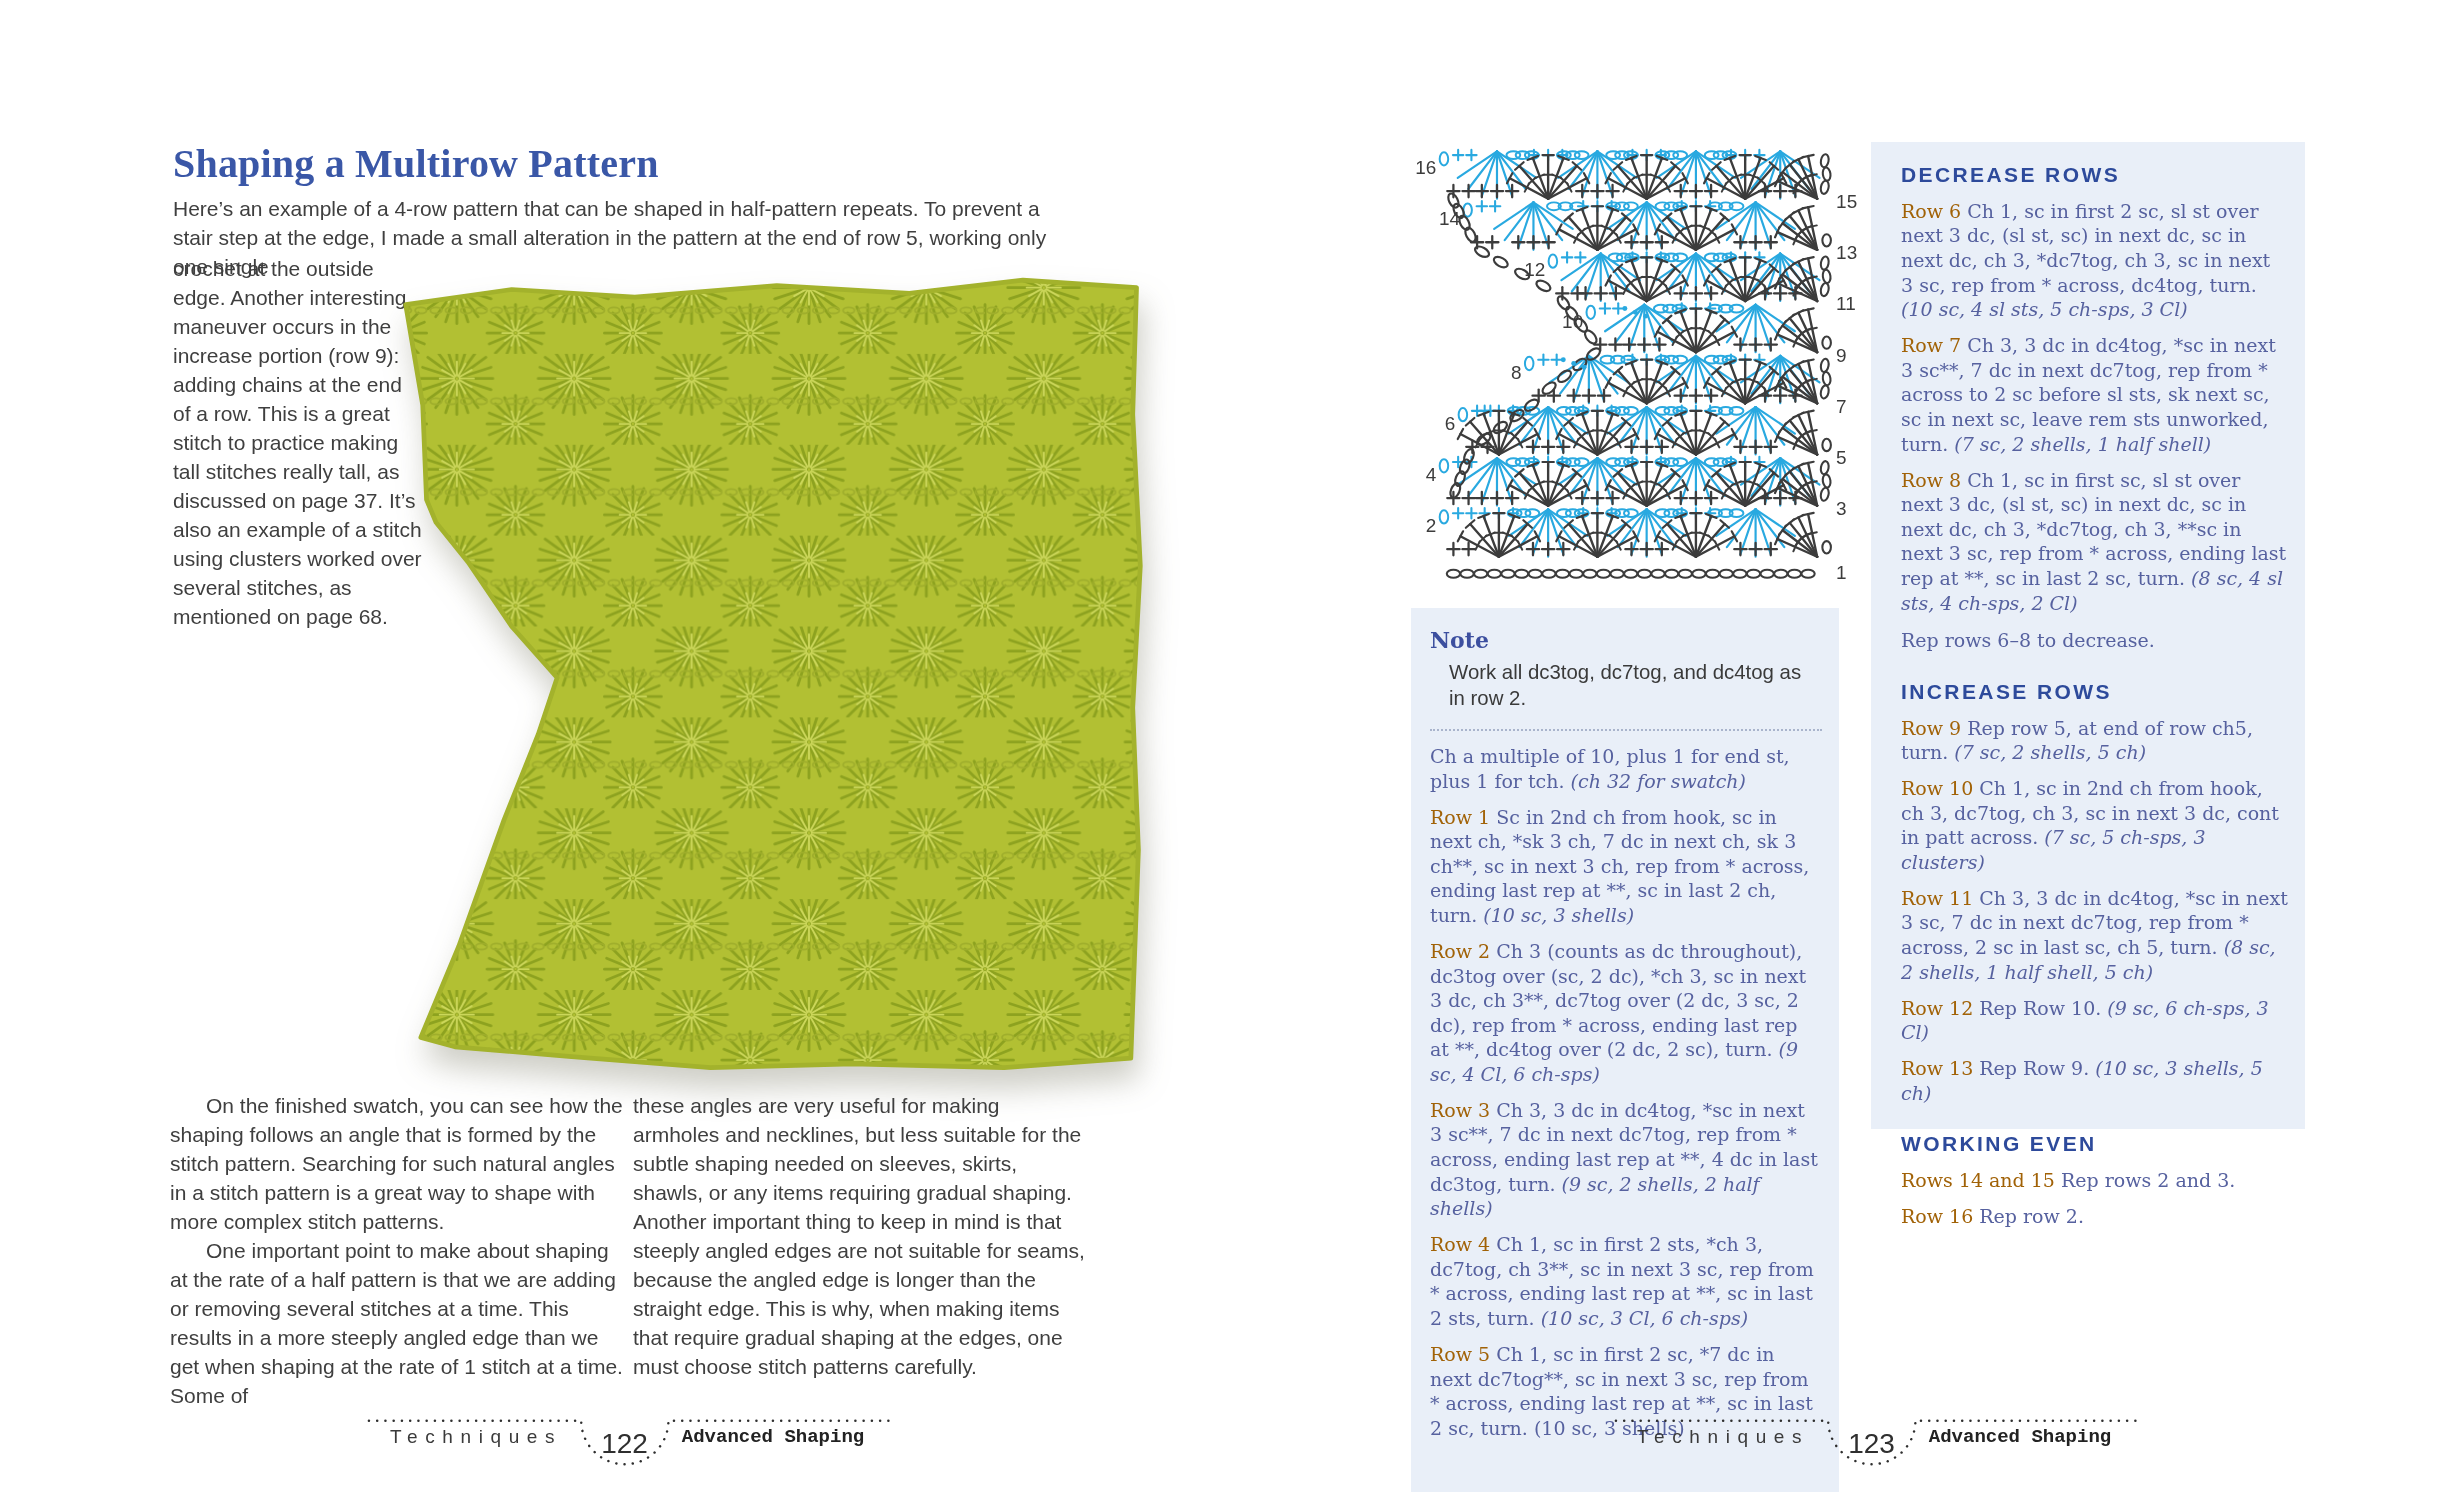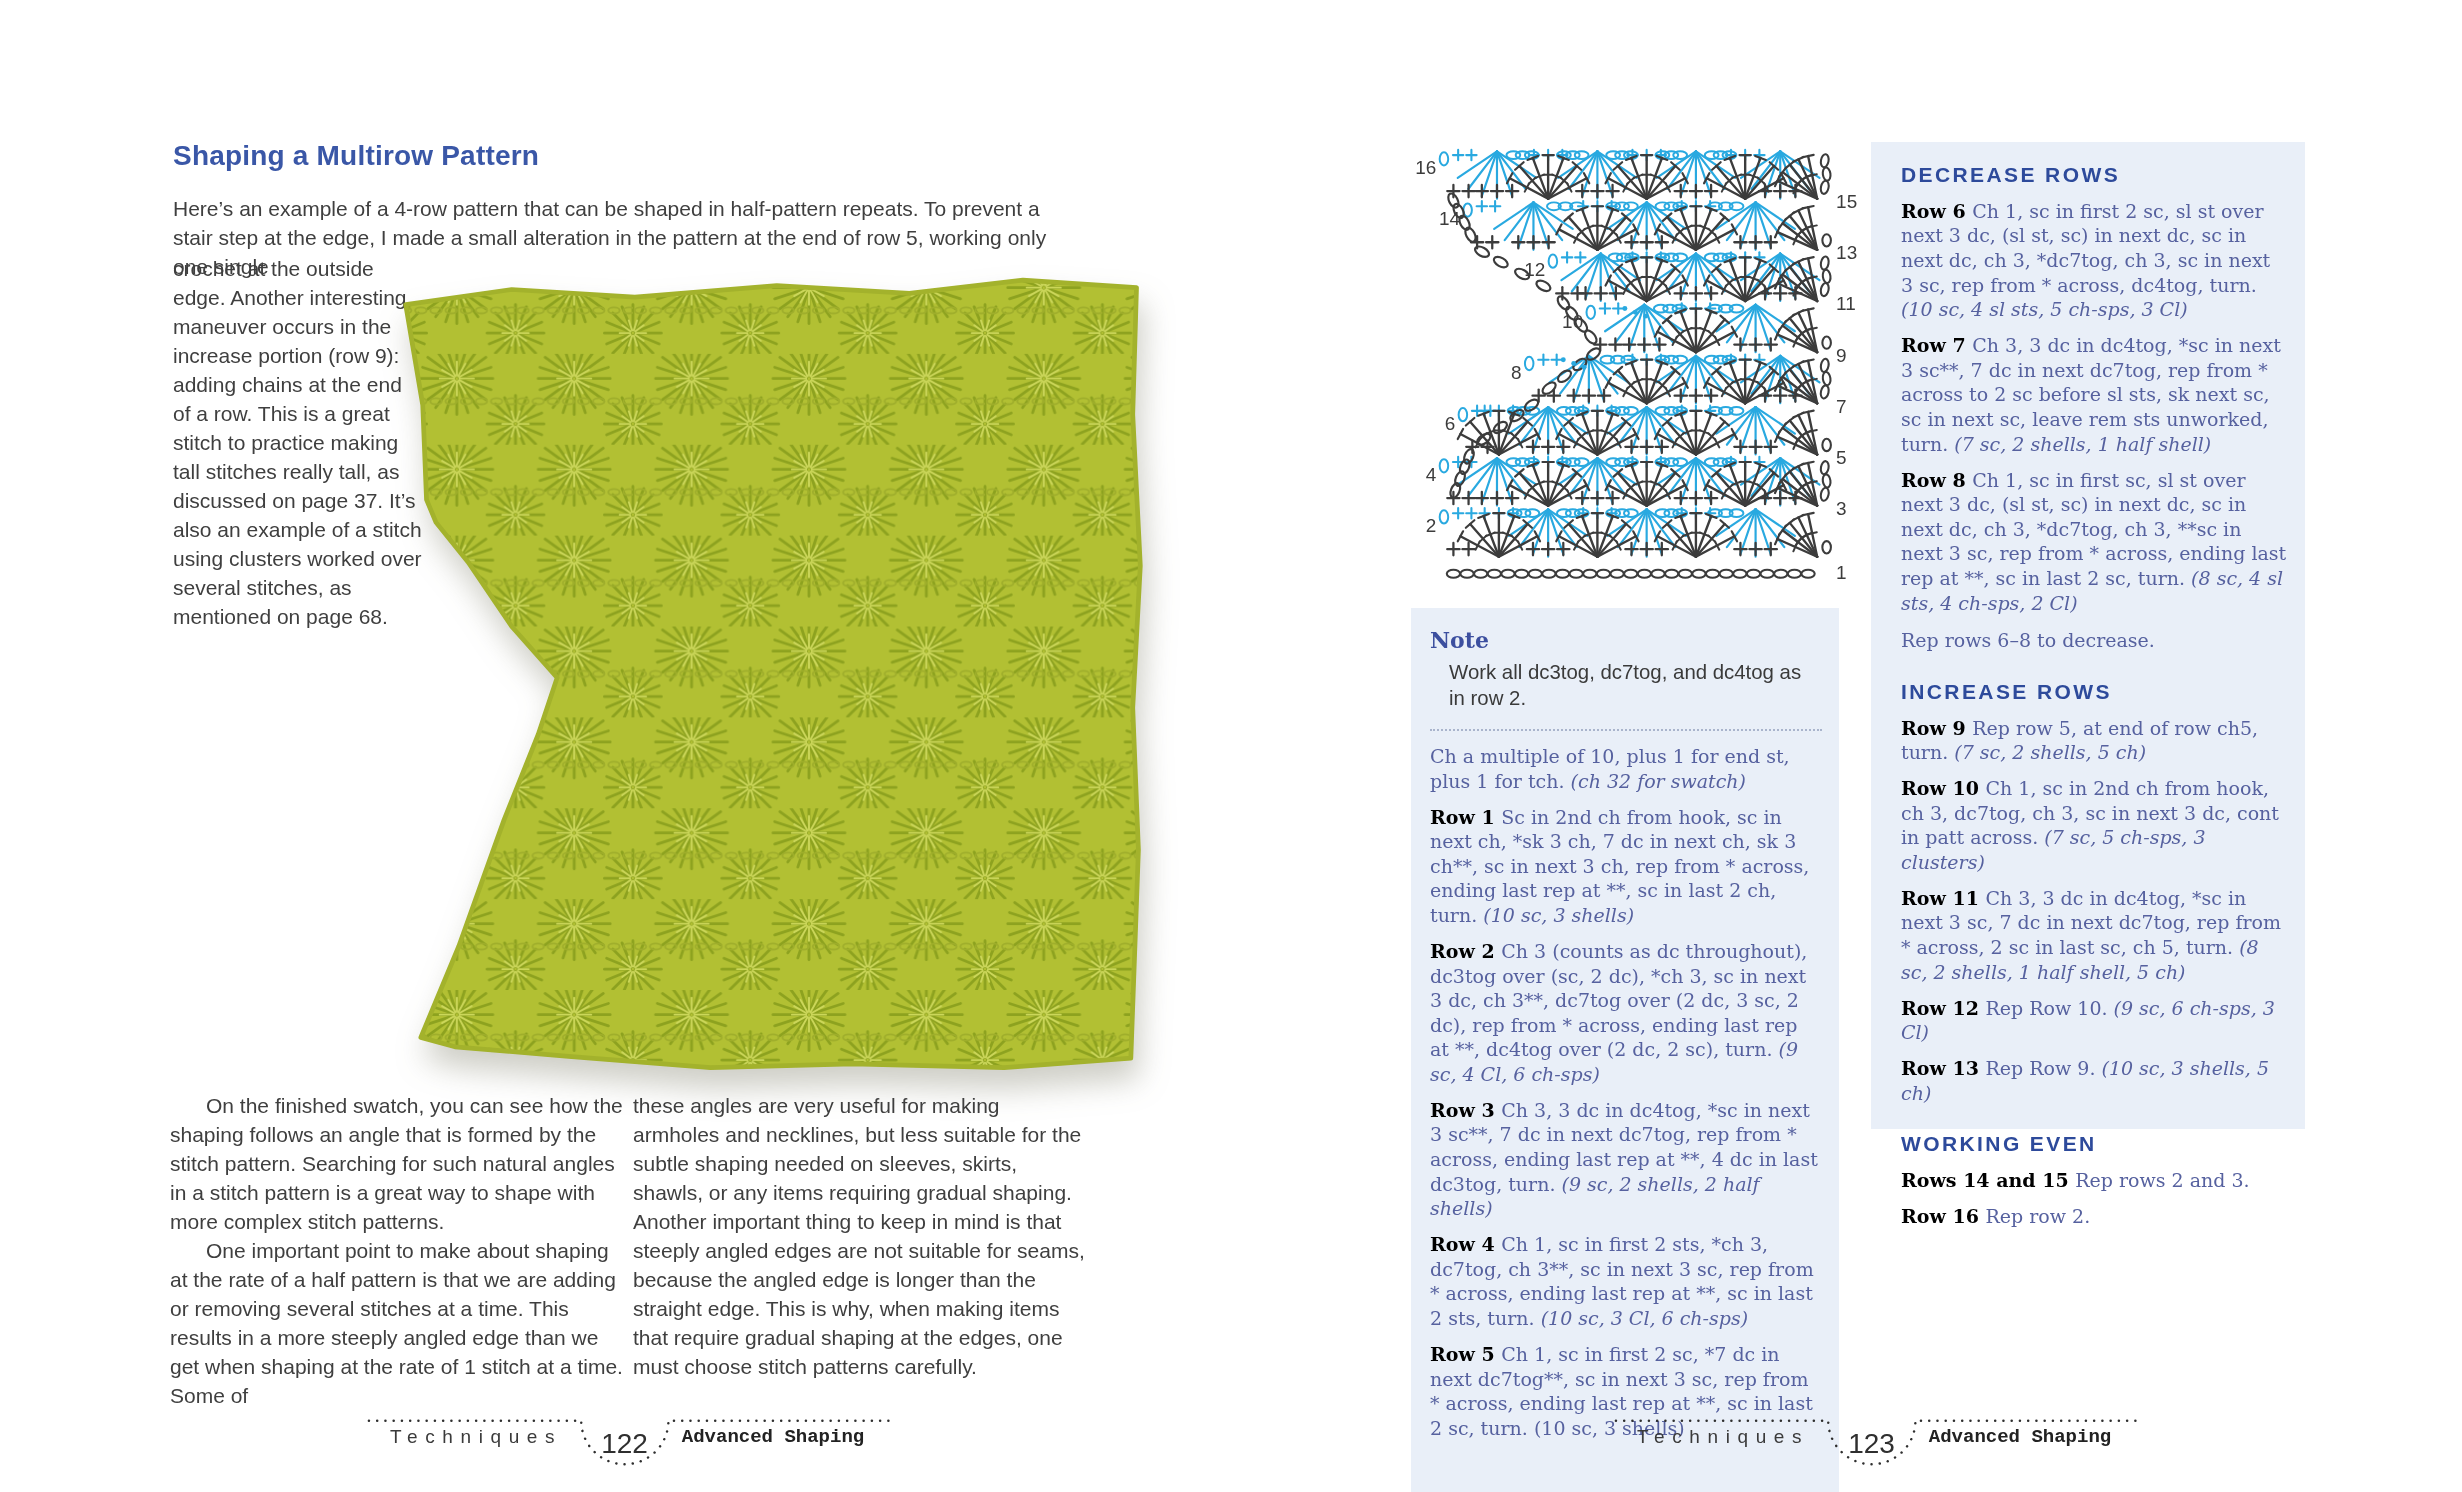"Shaping a Multirow Pattern" #page-title { font-family: Liberation Sans, sans-serif -> Liberation Serif, serif; font-size: 28px -> 40px }
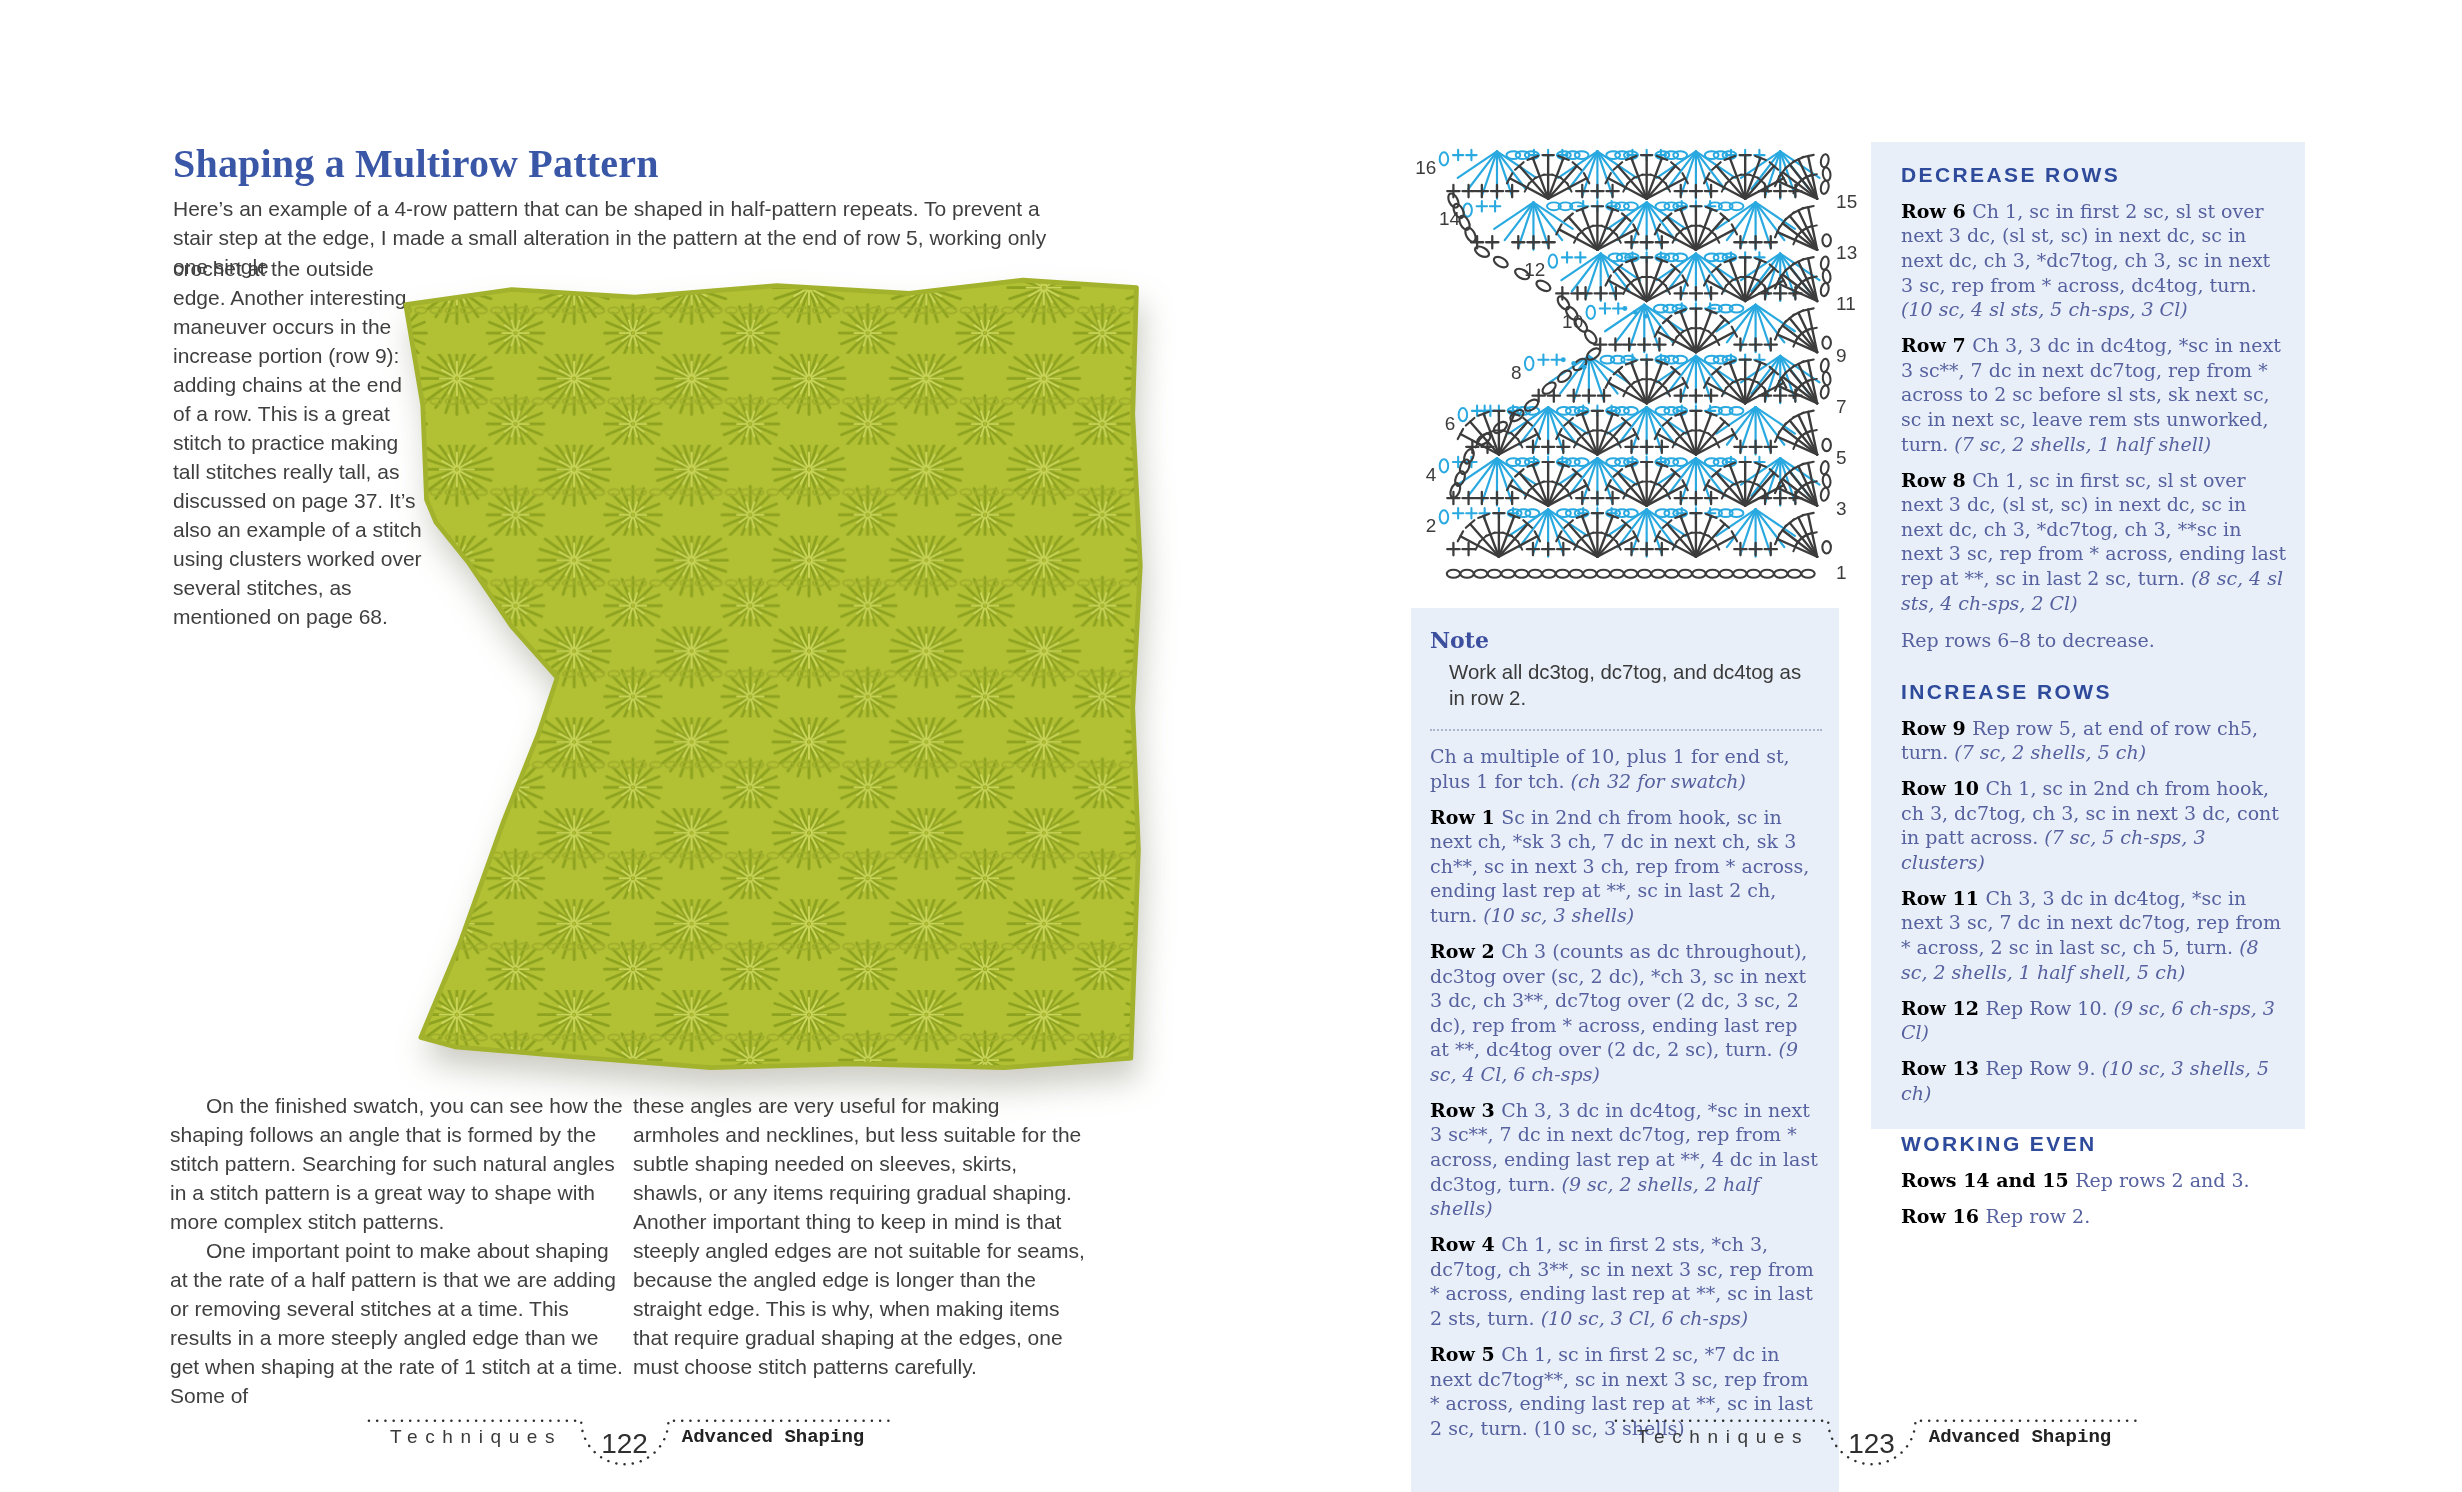"Row 6" .row-label { color: #000000 -> #a16207; font-weight: bold -> normal }
